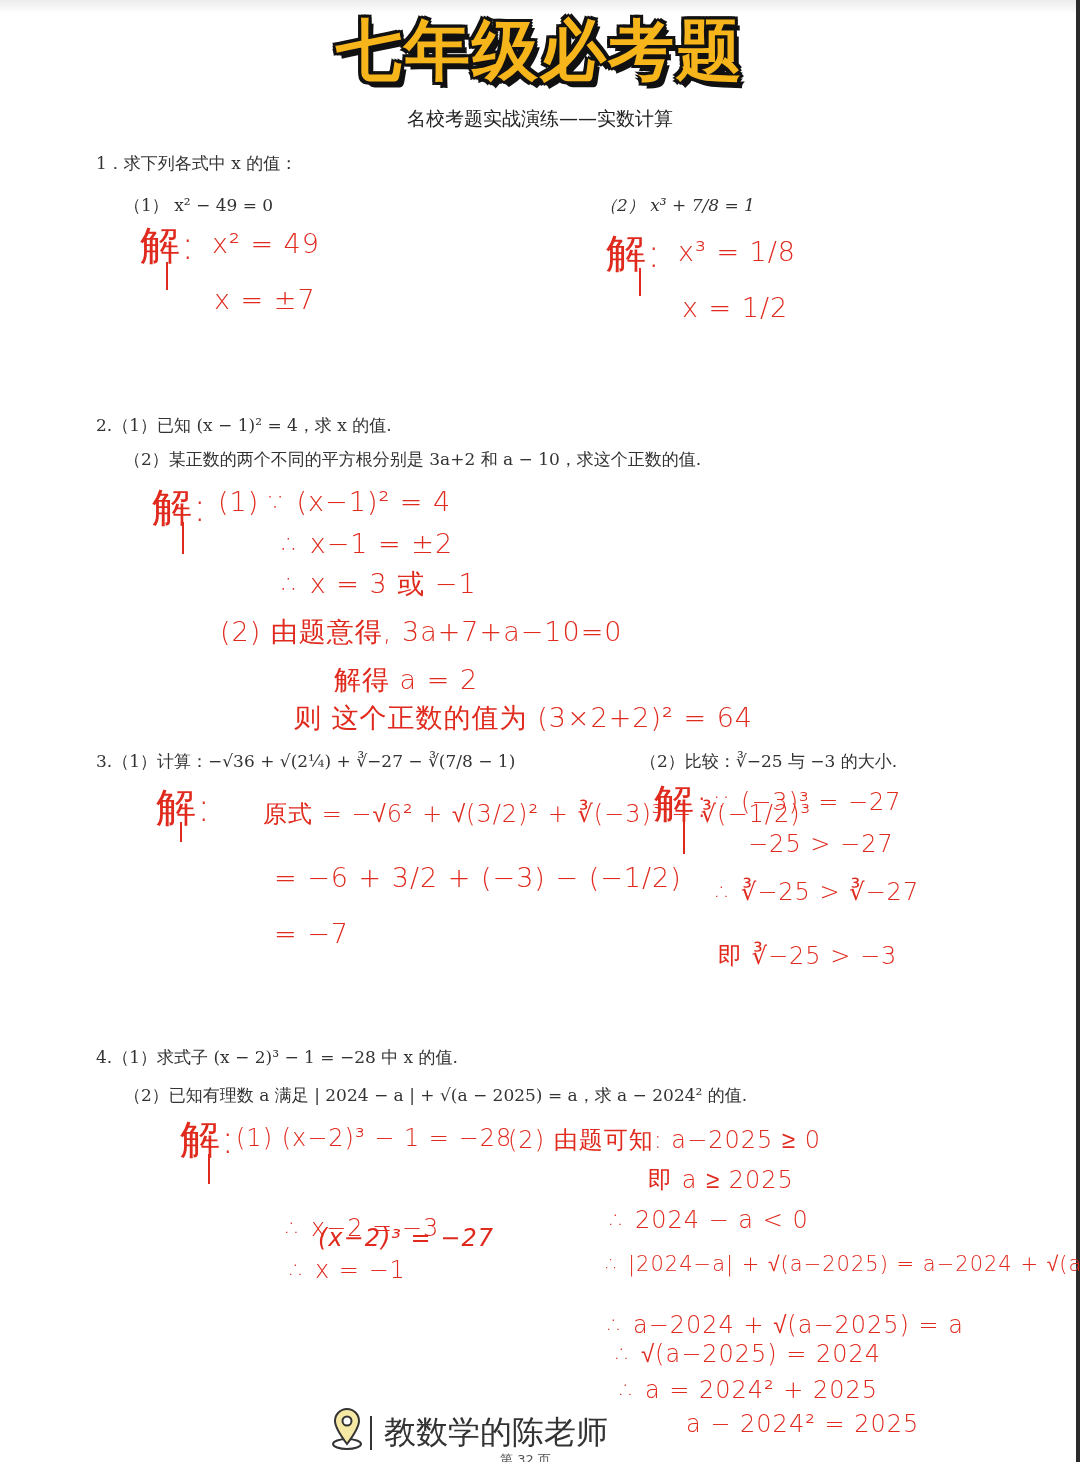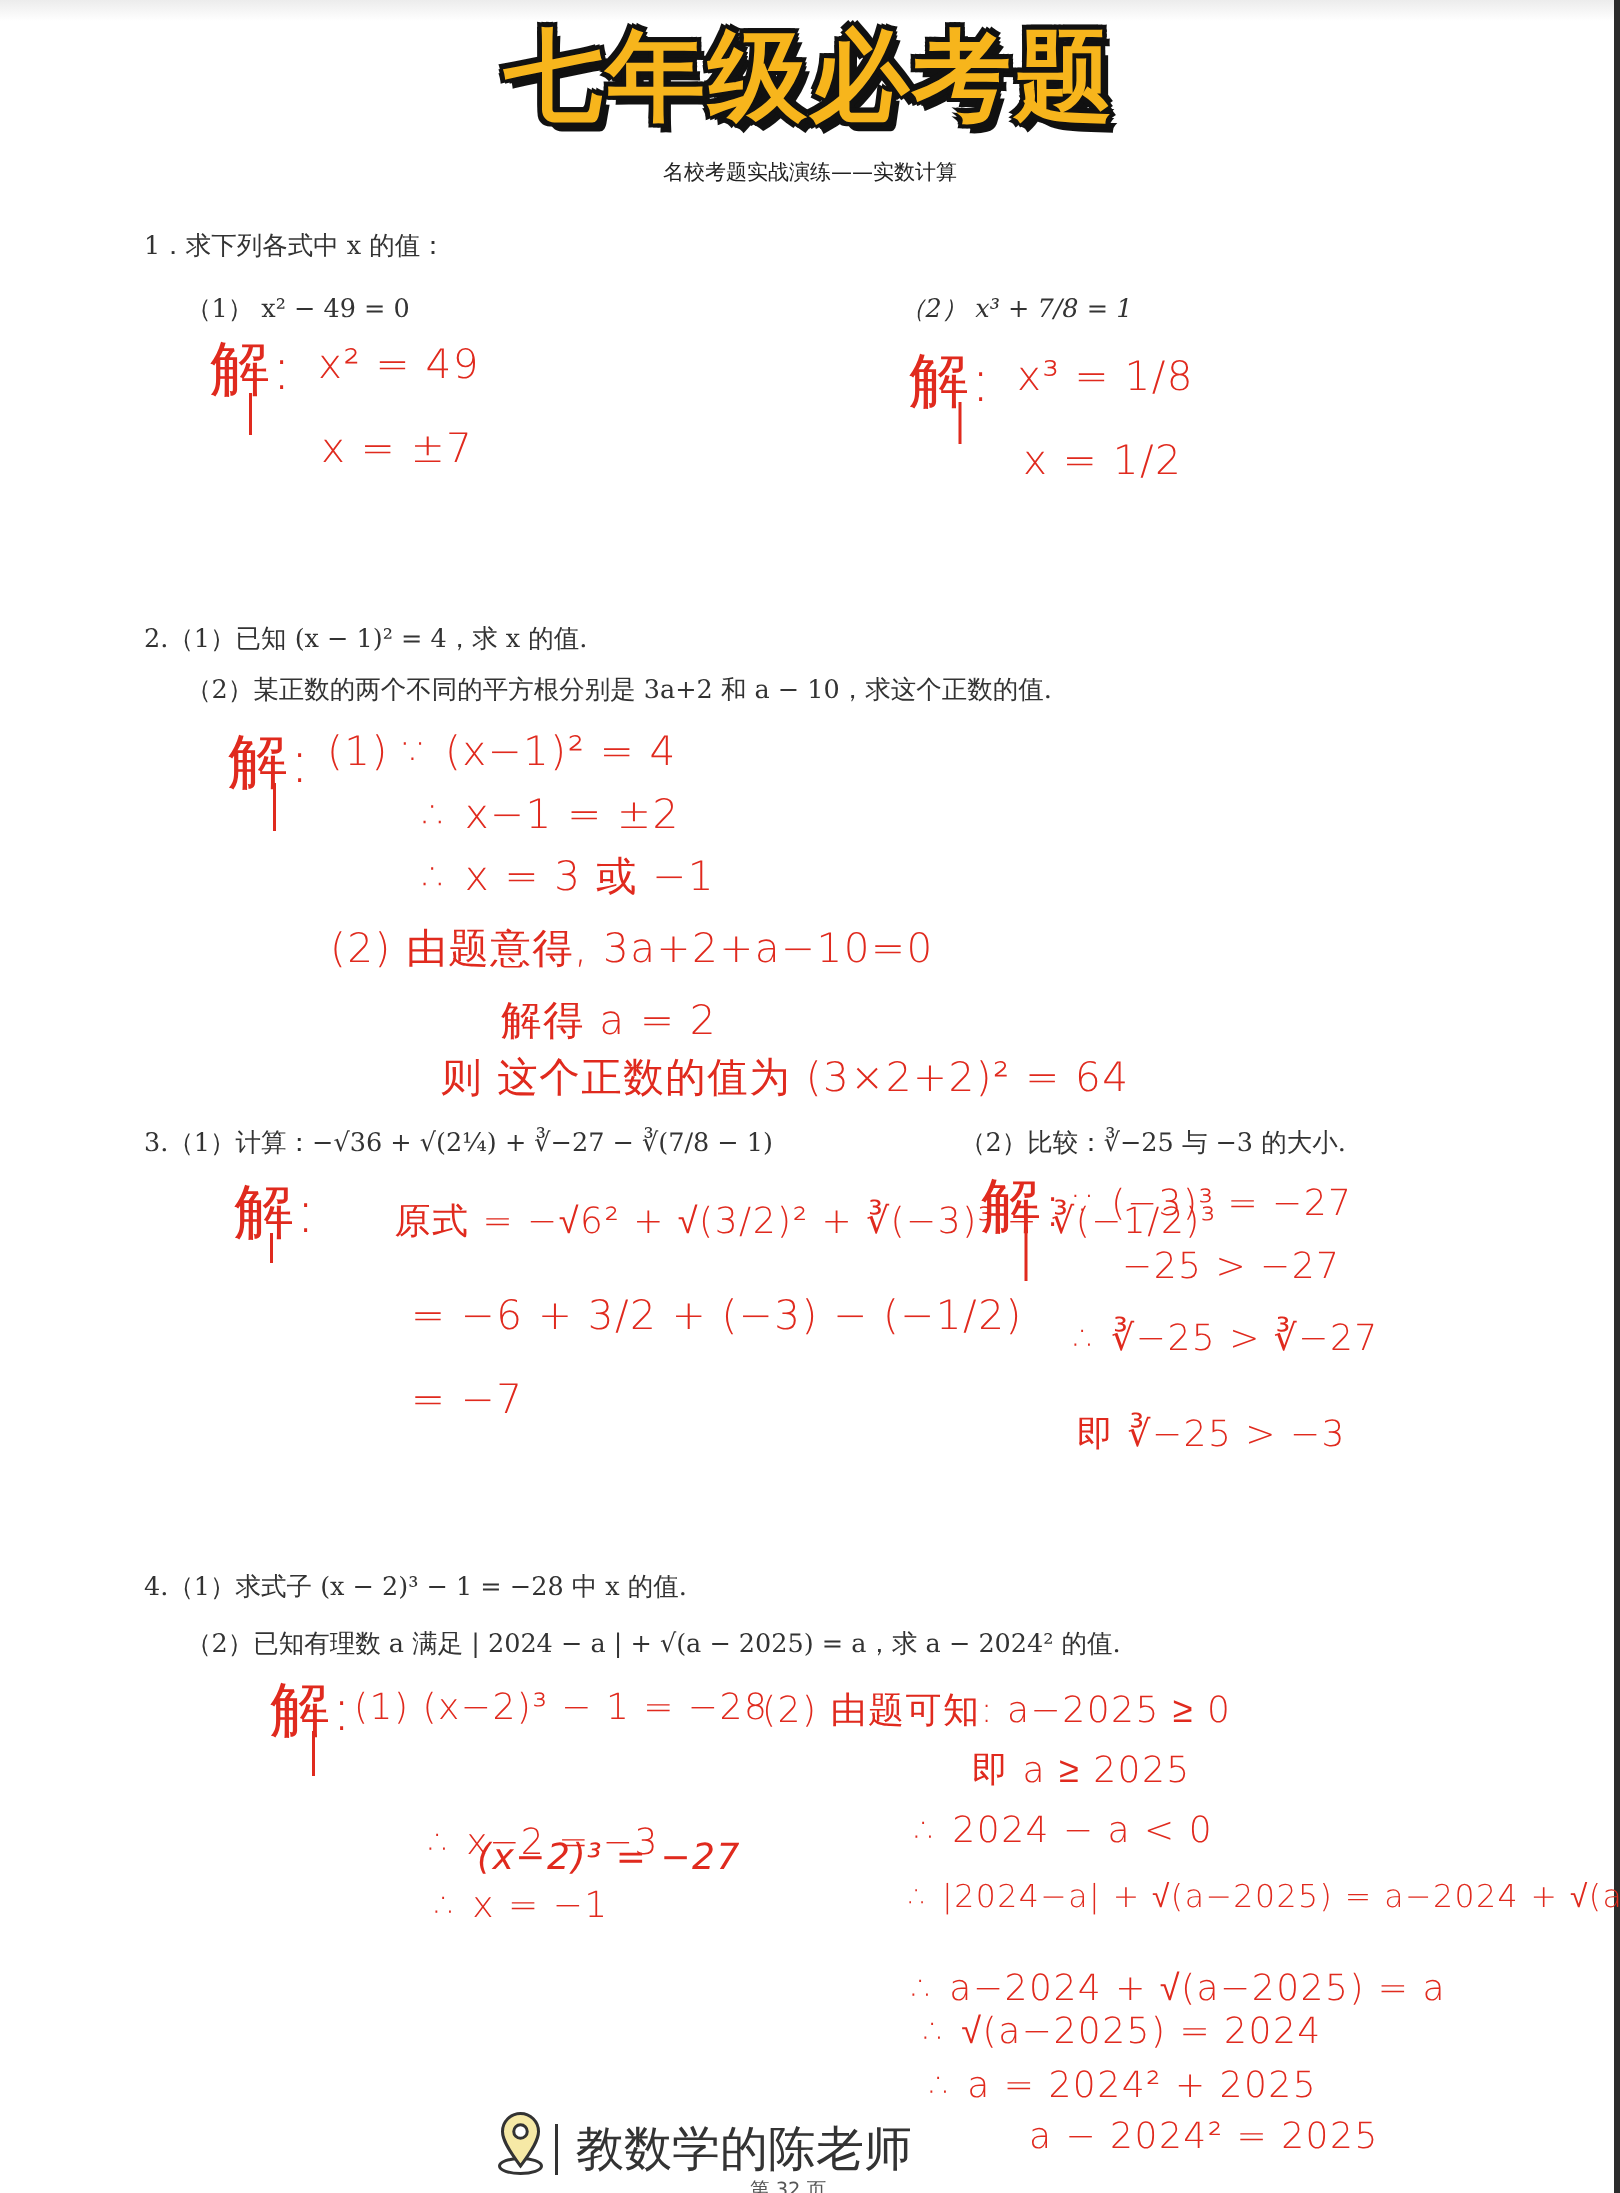"名校考题实战演练——实数计算" .subtitle { font-size: 14px -> 19px }
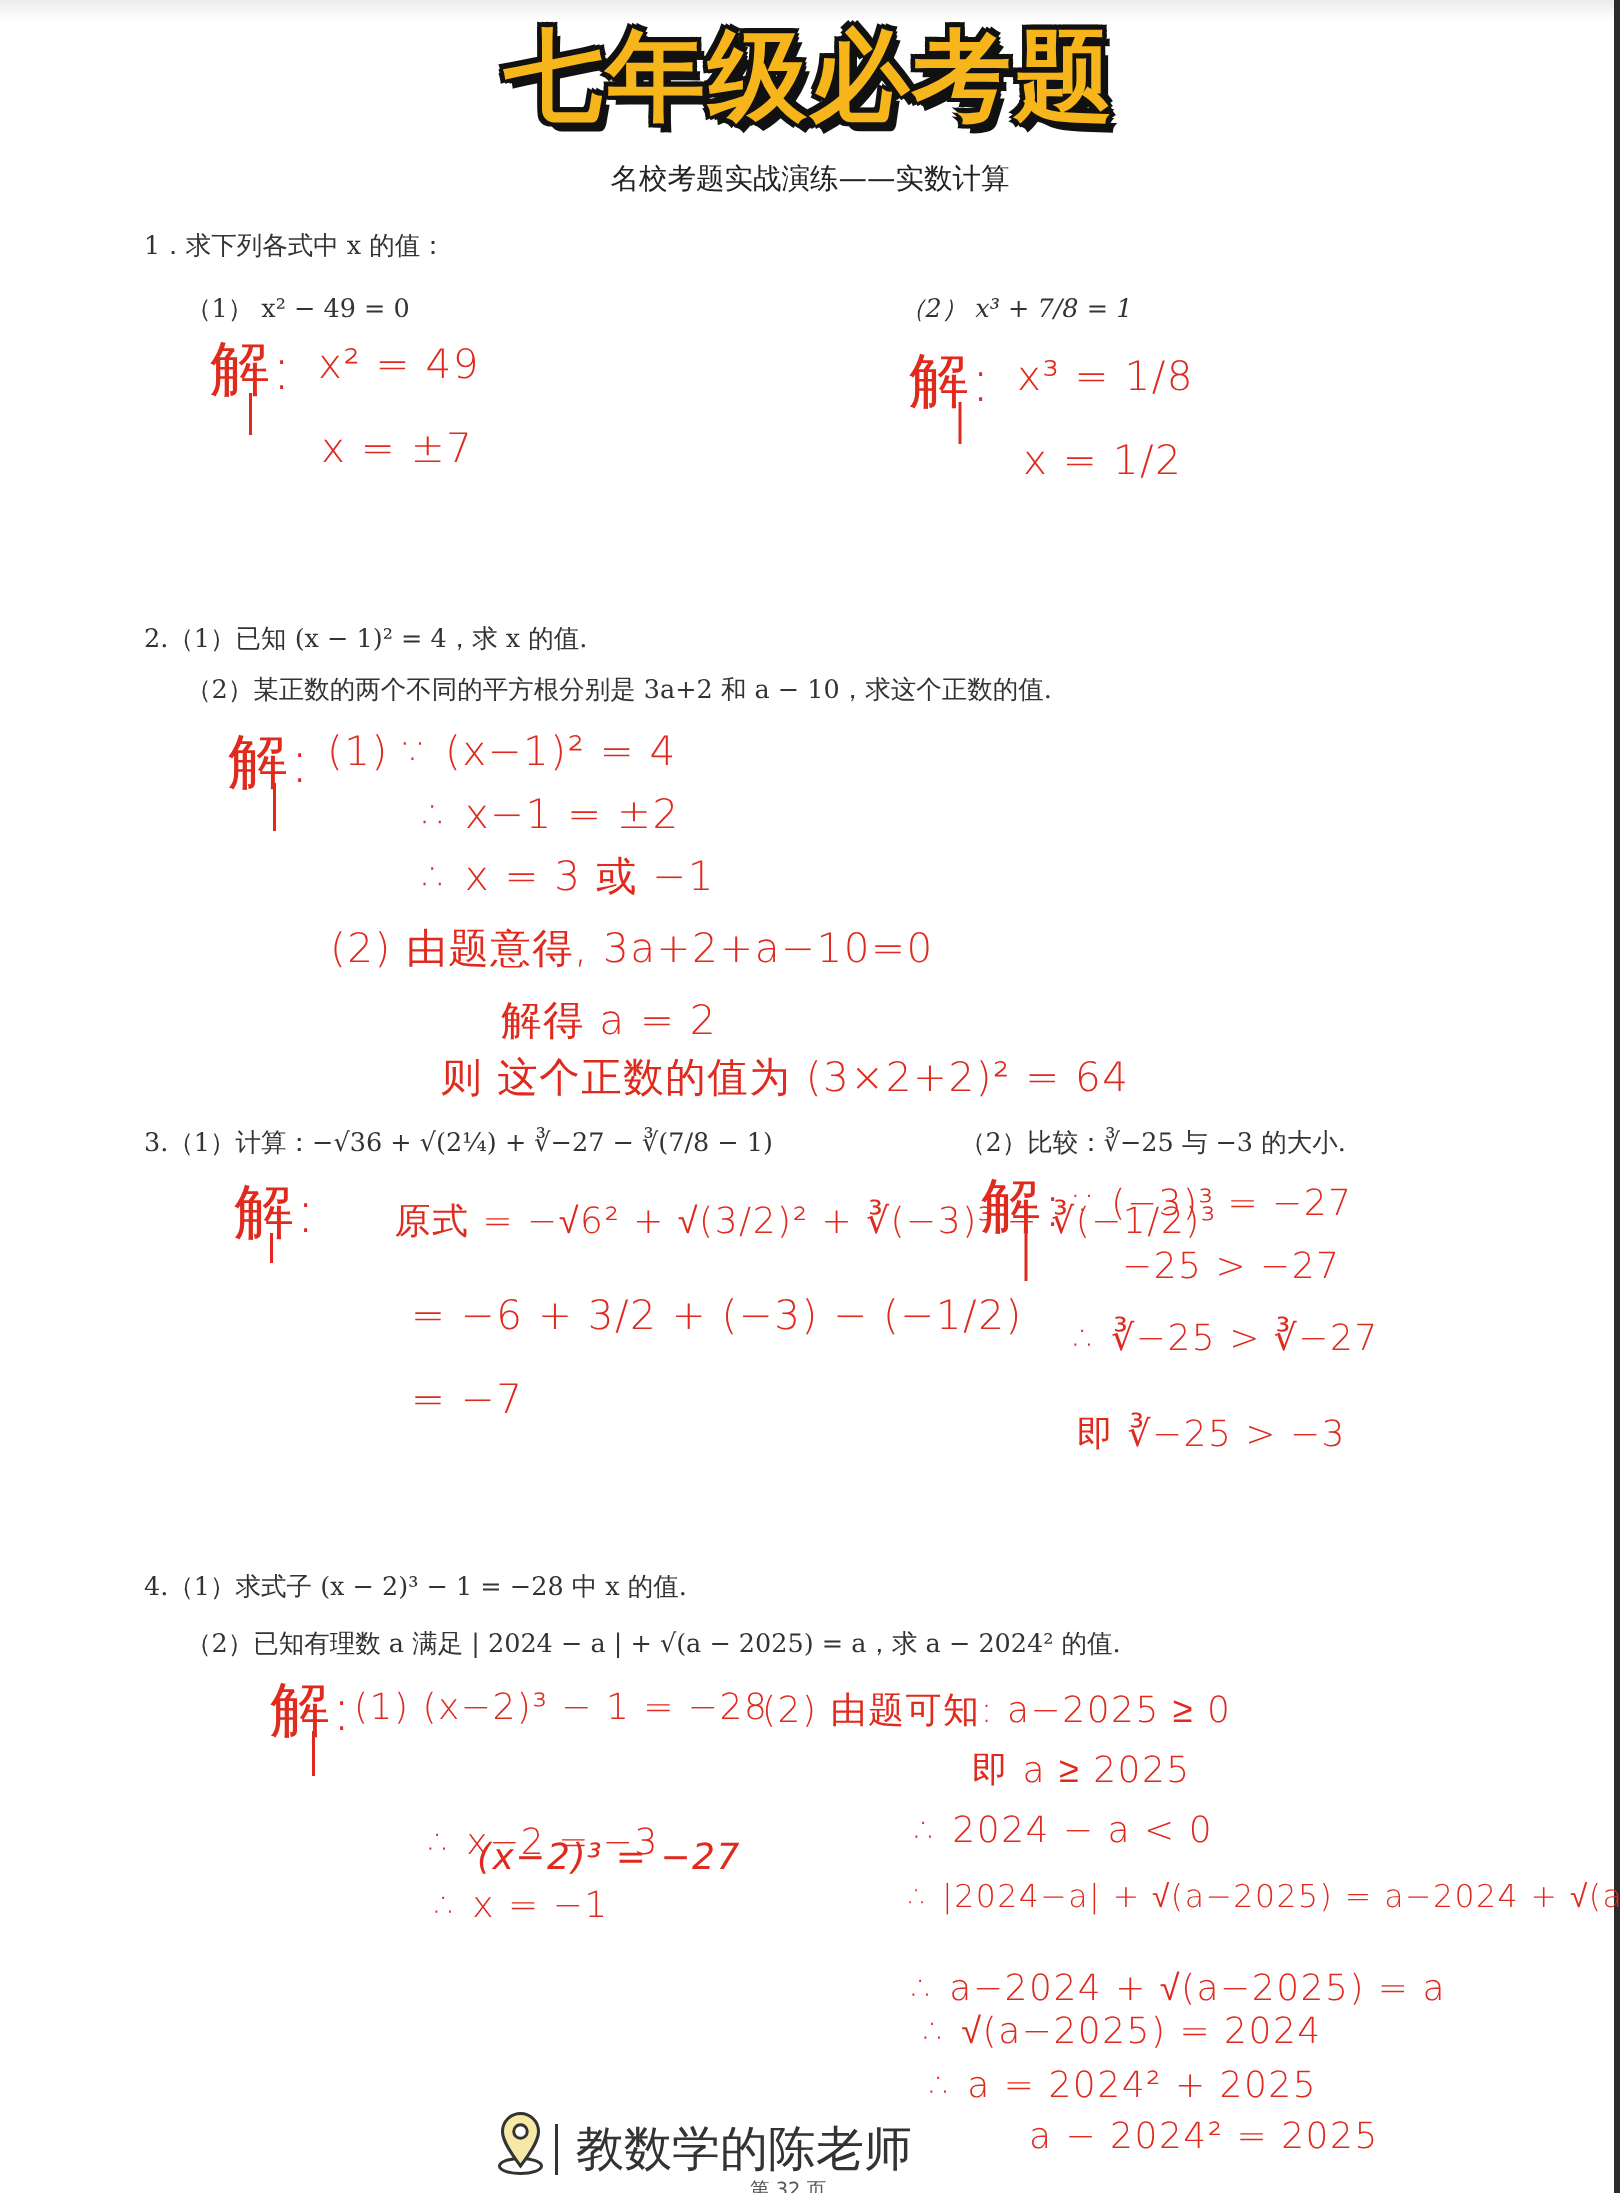"(2) 由题意得, 3a+2+a−10=0" div.hw { text: 3a+2+a -> 3a+7+a }
